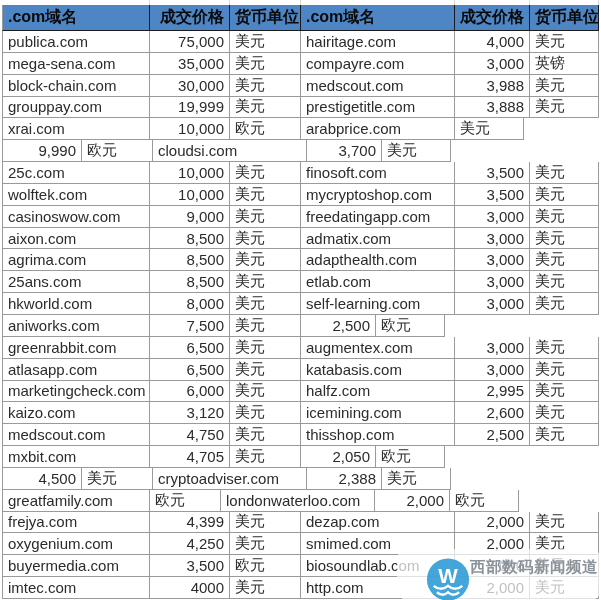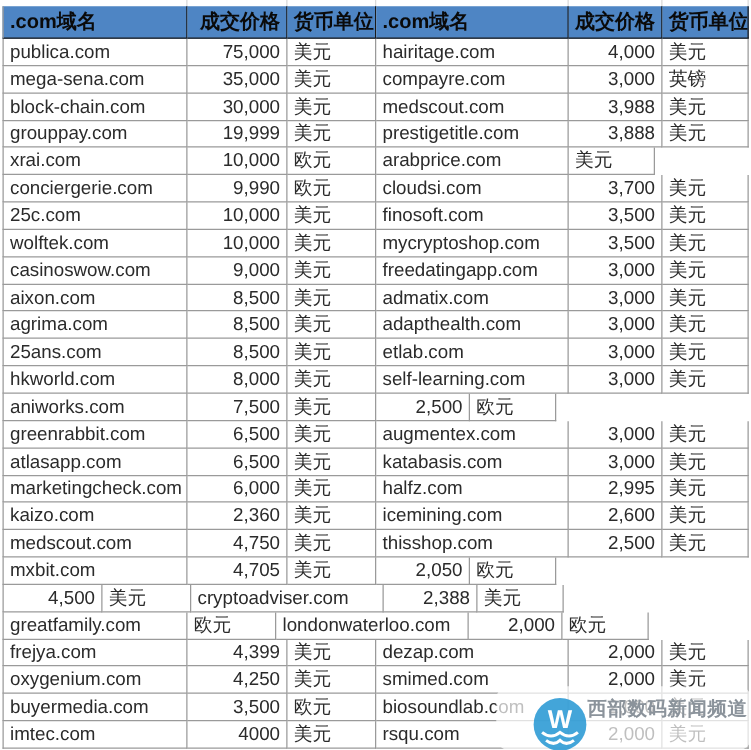"conciergerie.com" div.cell { html: <div>conciergerie.com</div> -> none }
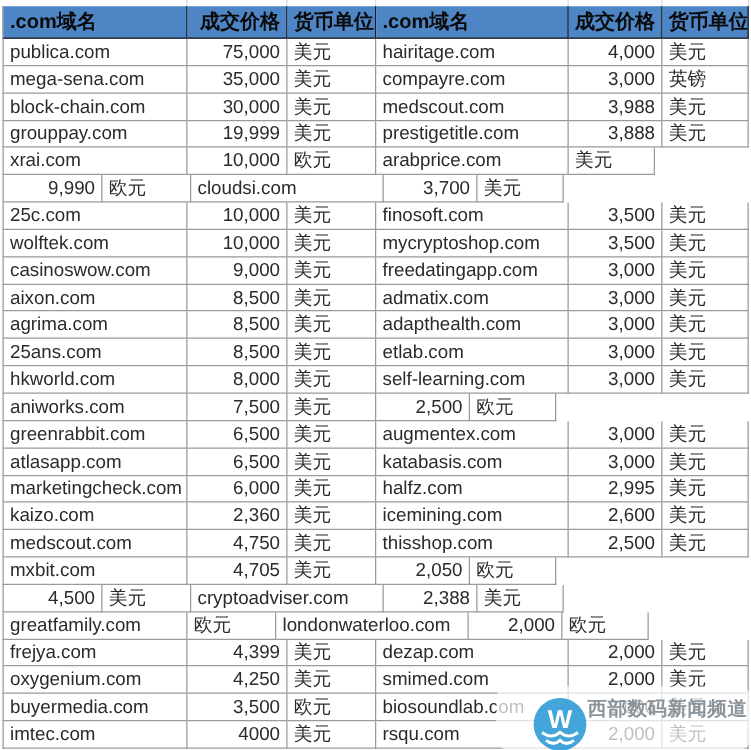"2,360" div.cell { text: 2,360 -> 3,120 }
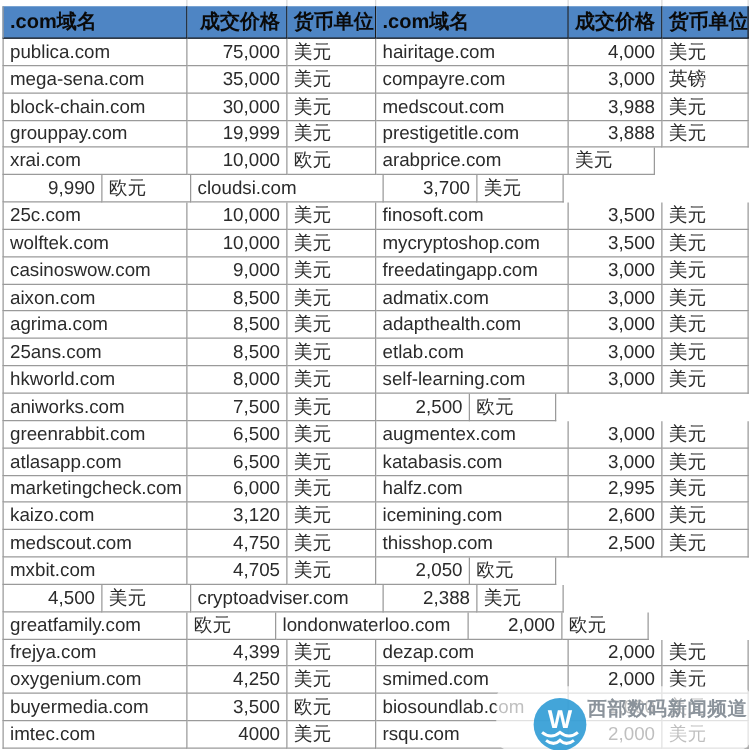"rsqu.com" div.cell { text: rsqu.com -> http.com }
